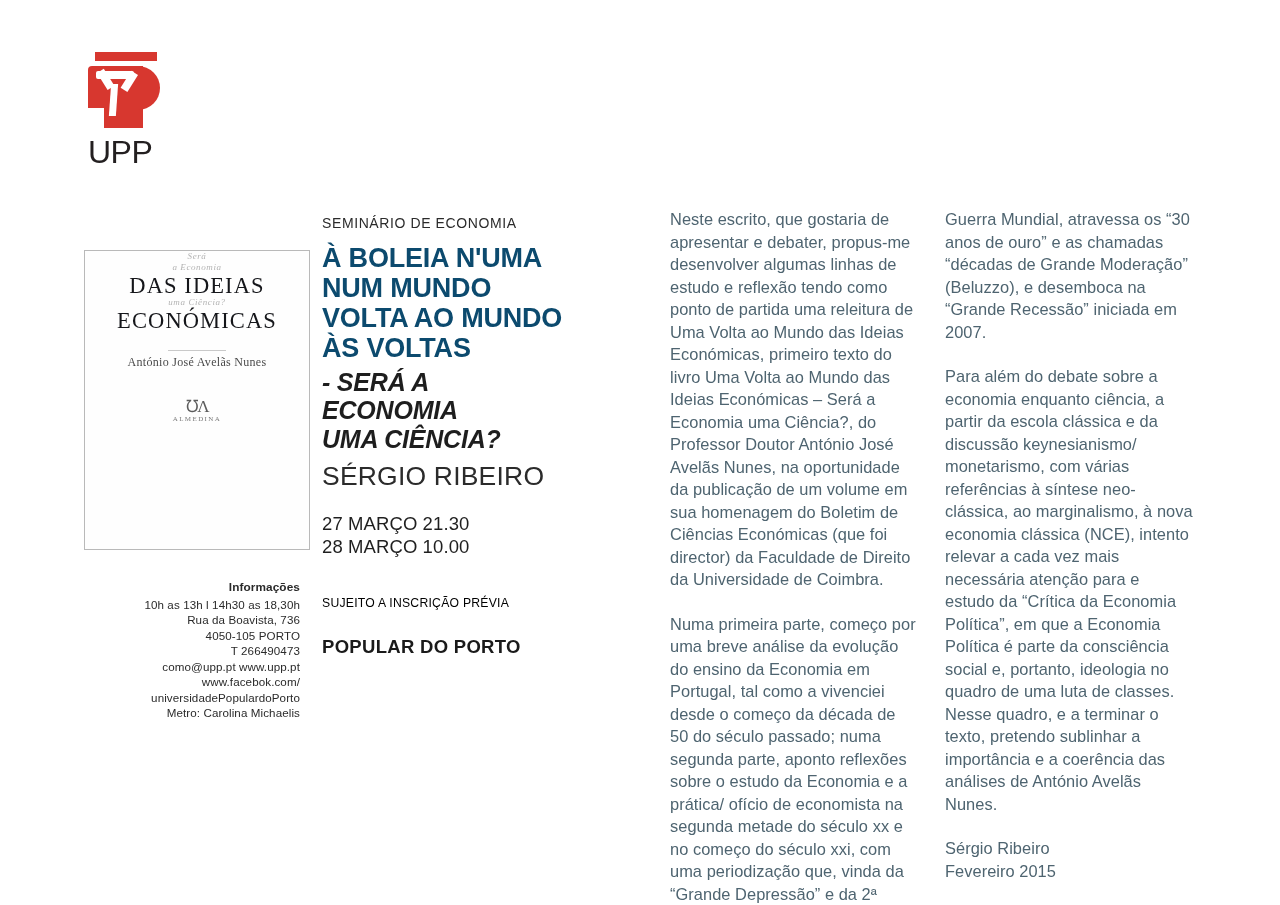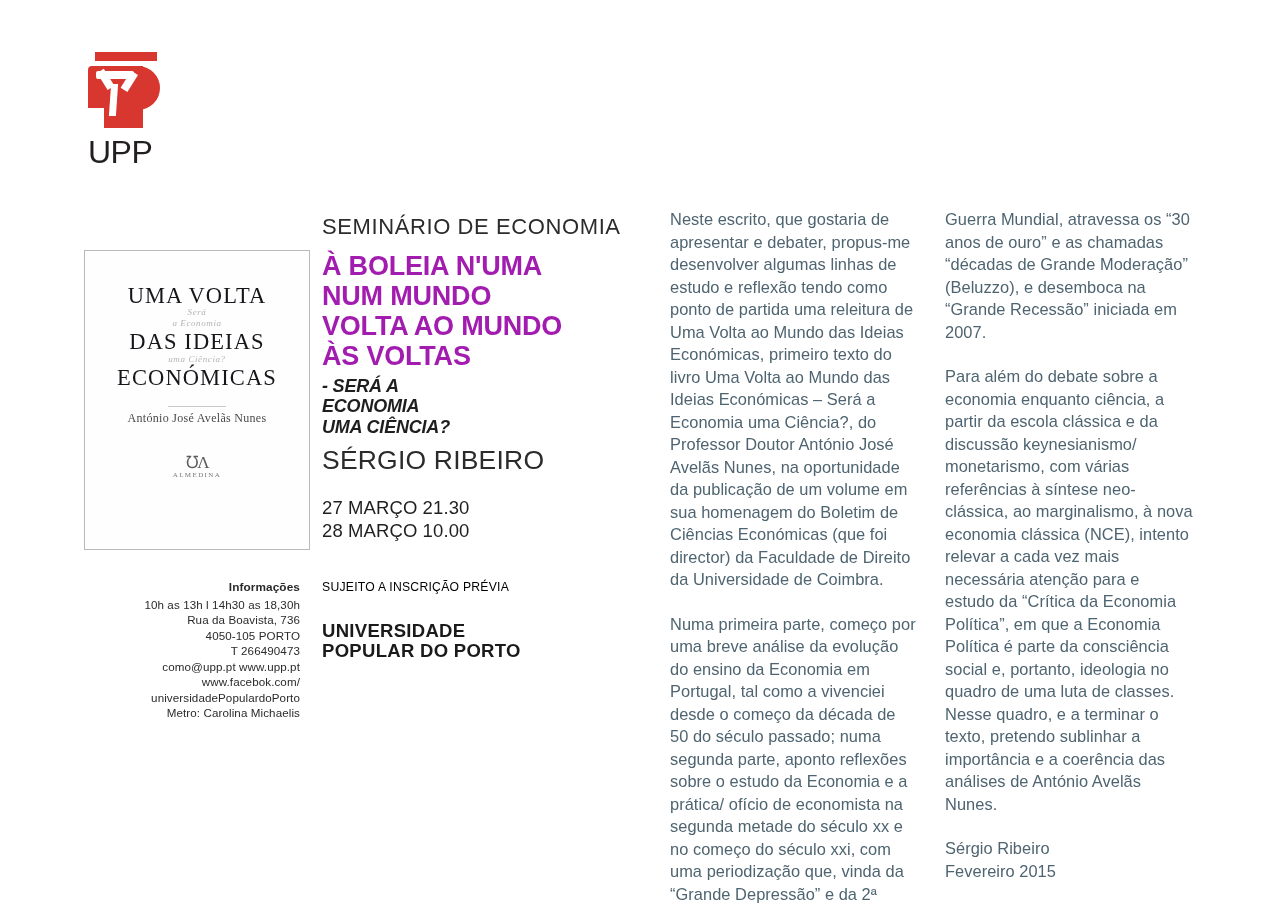"SEMINÁRIO DE ECONOMIA" .kicker { font-size: 22px -> 14px }
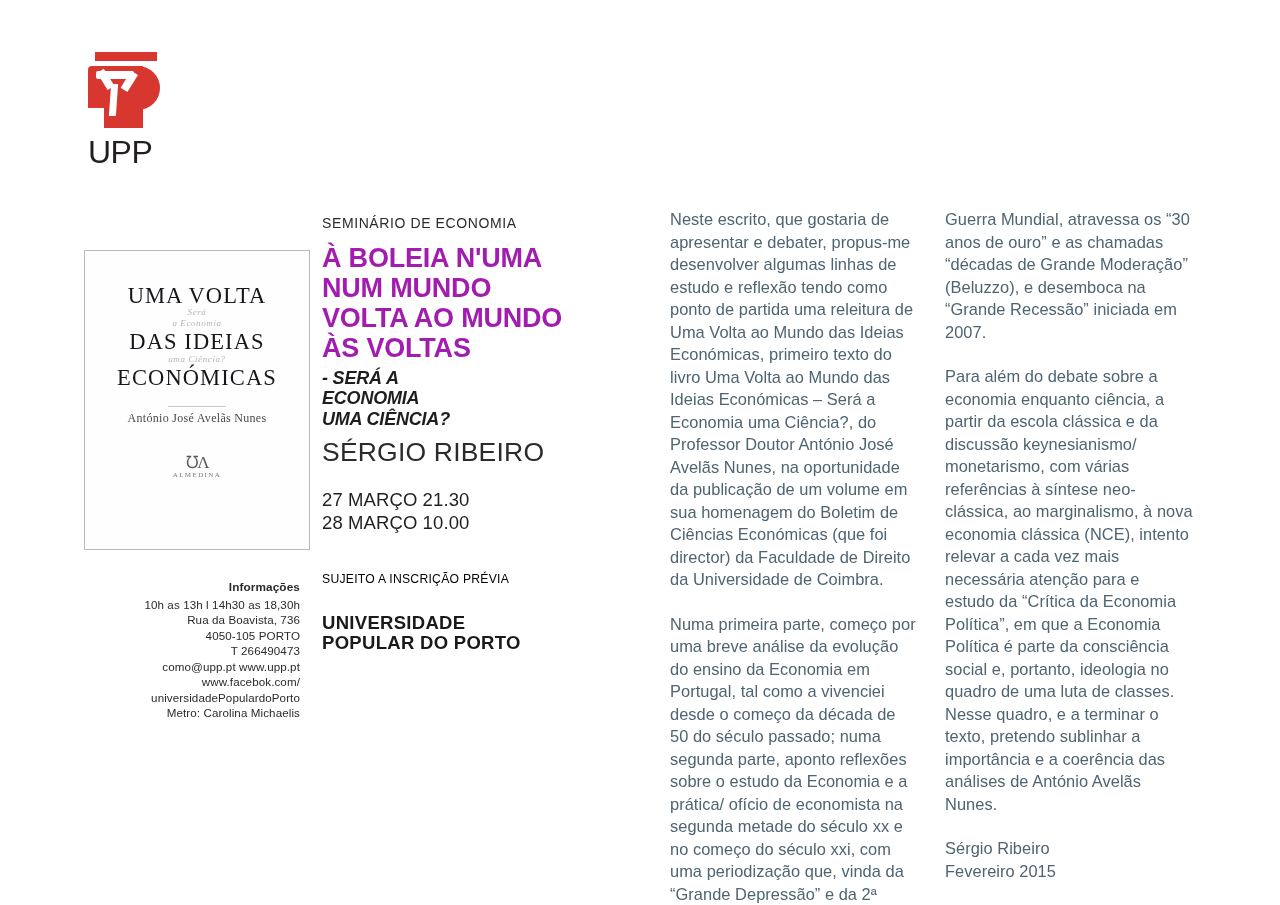"À BOLEIA N'UMA" .headline { color: #a21caf -> #0c4a6e }
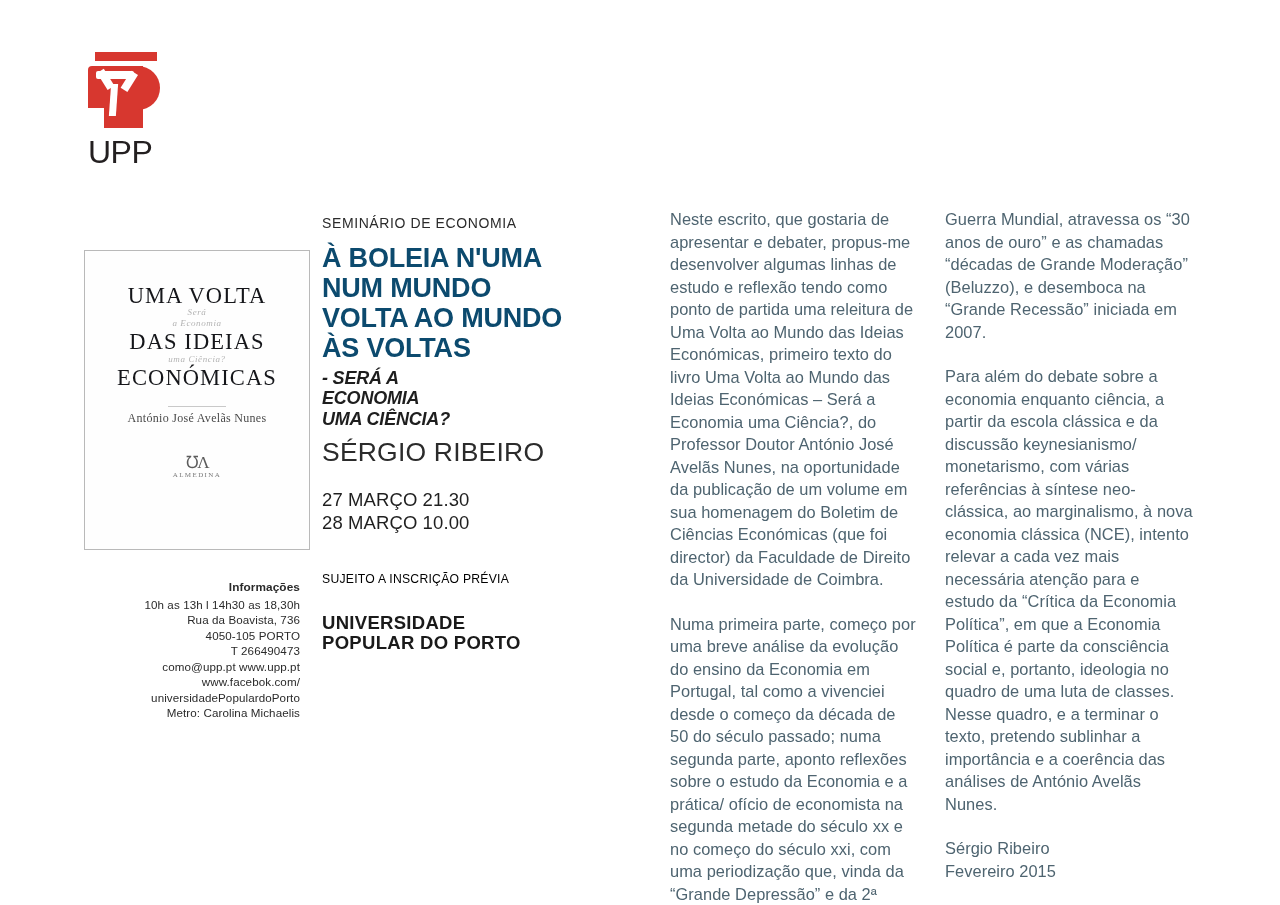"UMA VOLTA" div.bc-title { html: <div>UMA VOLTA</div> -> none }
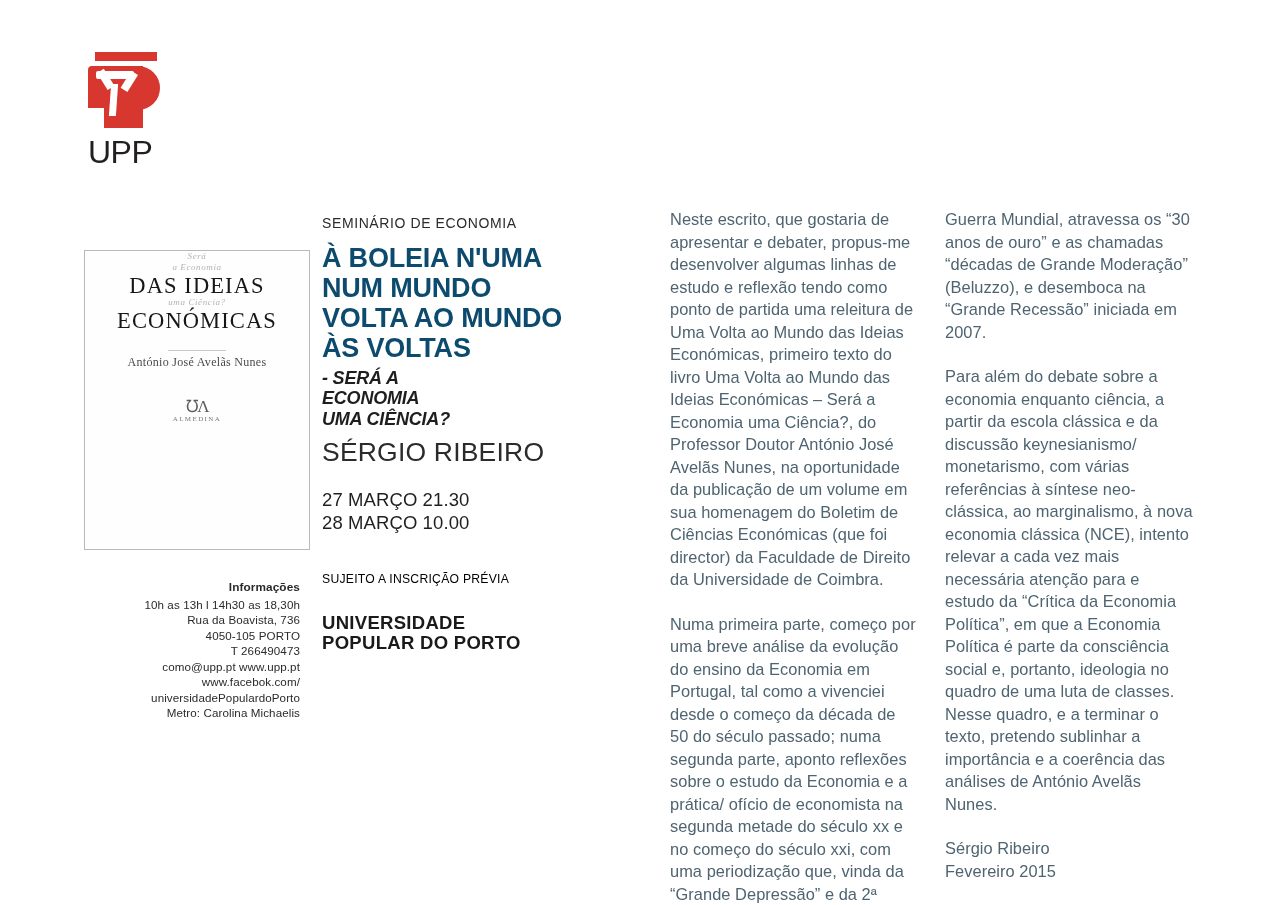"- SERÁ A" .subhead { font-size: 18px -> 25px }
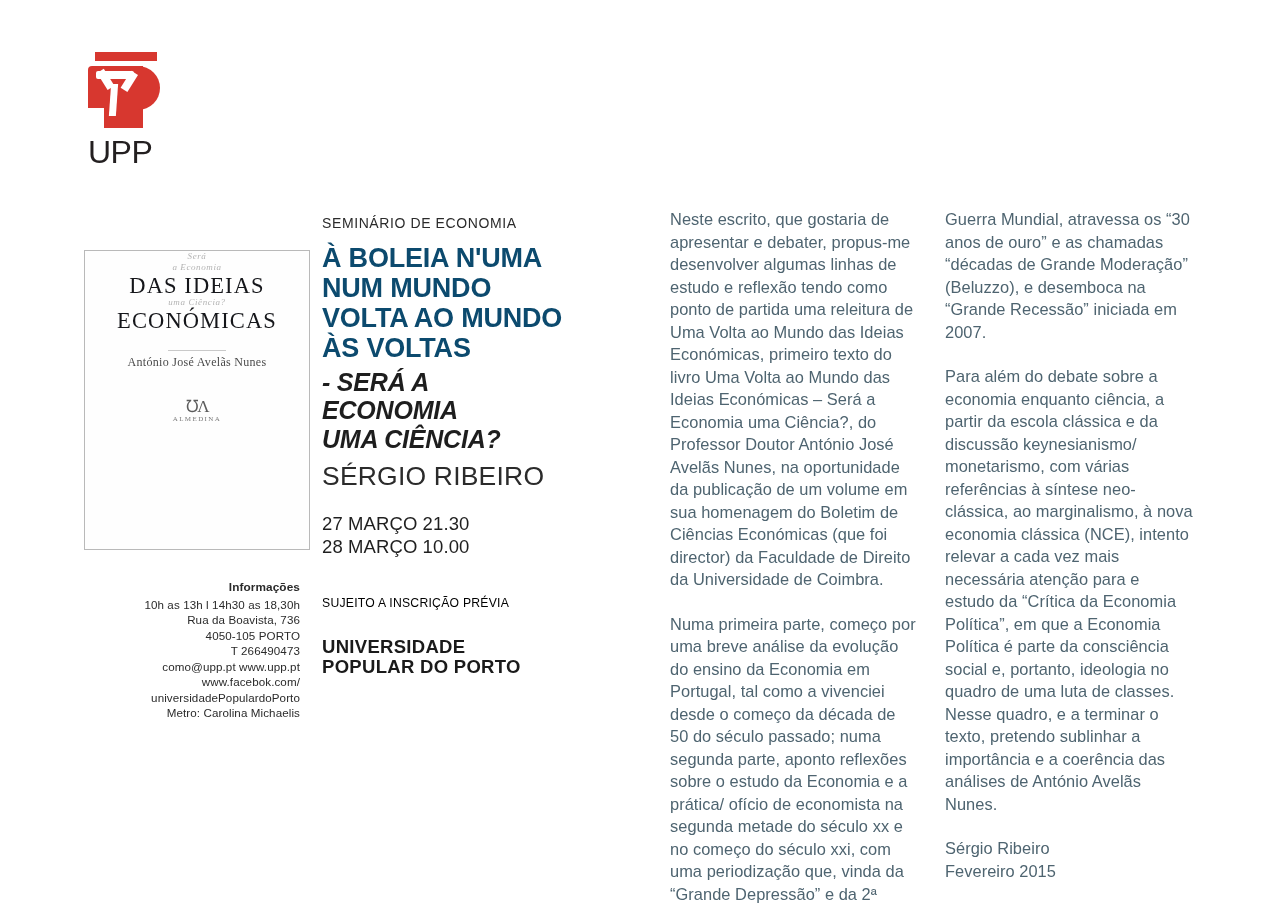"UNIVERSIDADE" div { html: <div>UNIVERSIDADE</div> -> none }
